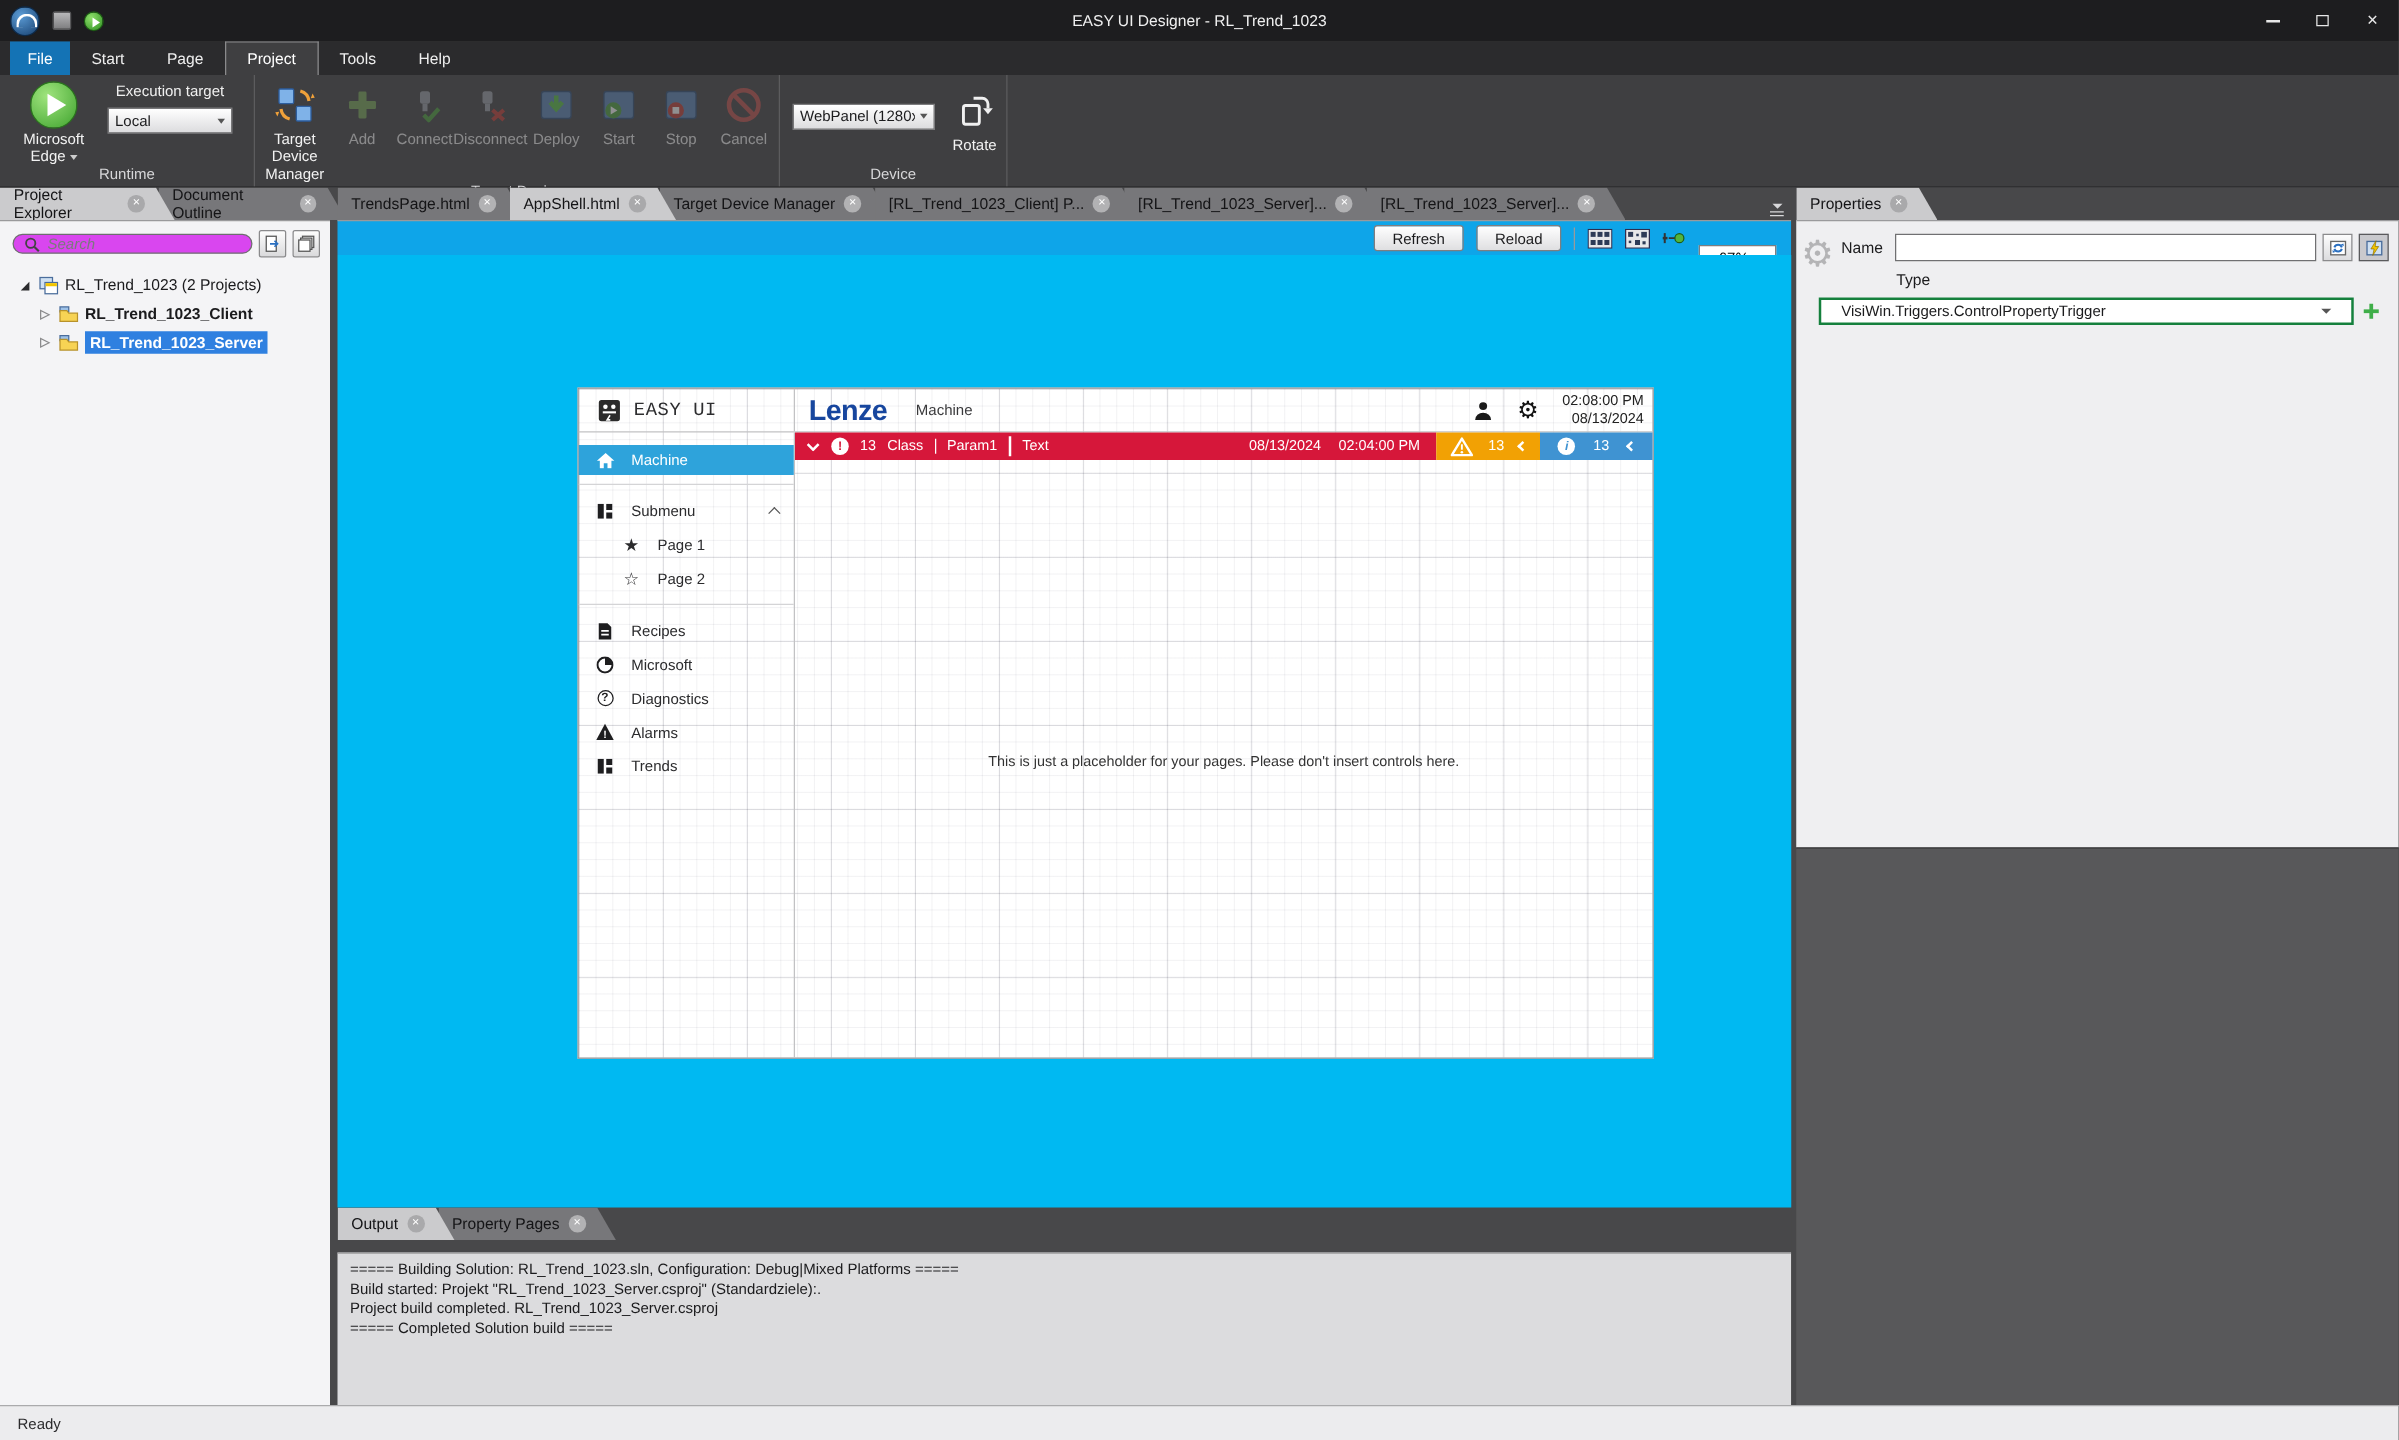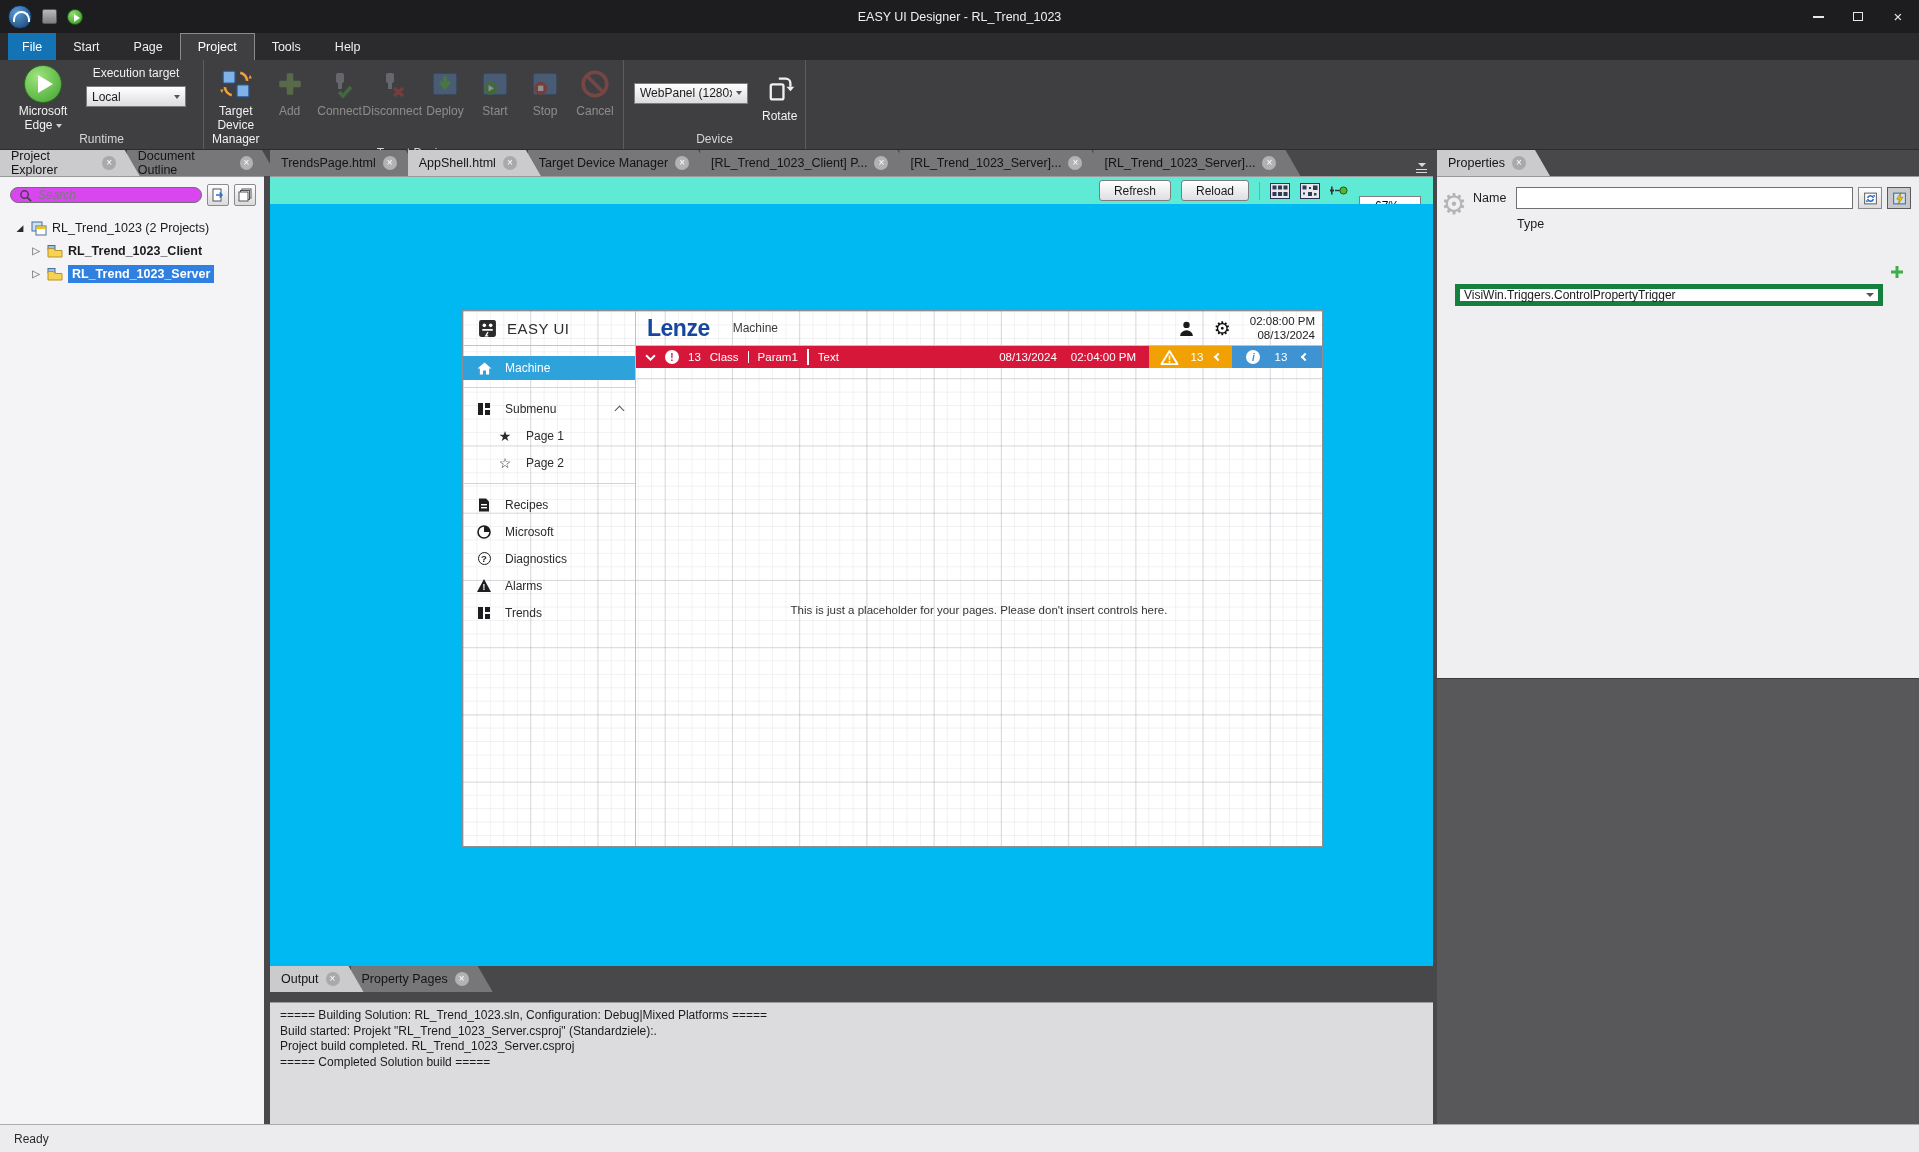"Refresh" .preview-toolbar { background: #5eead4 -> #0ea5e9 }
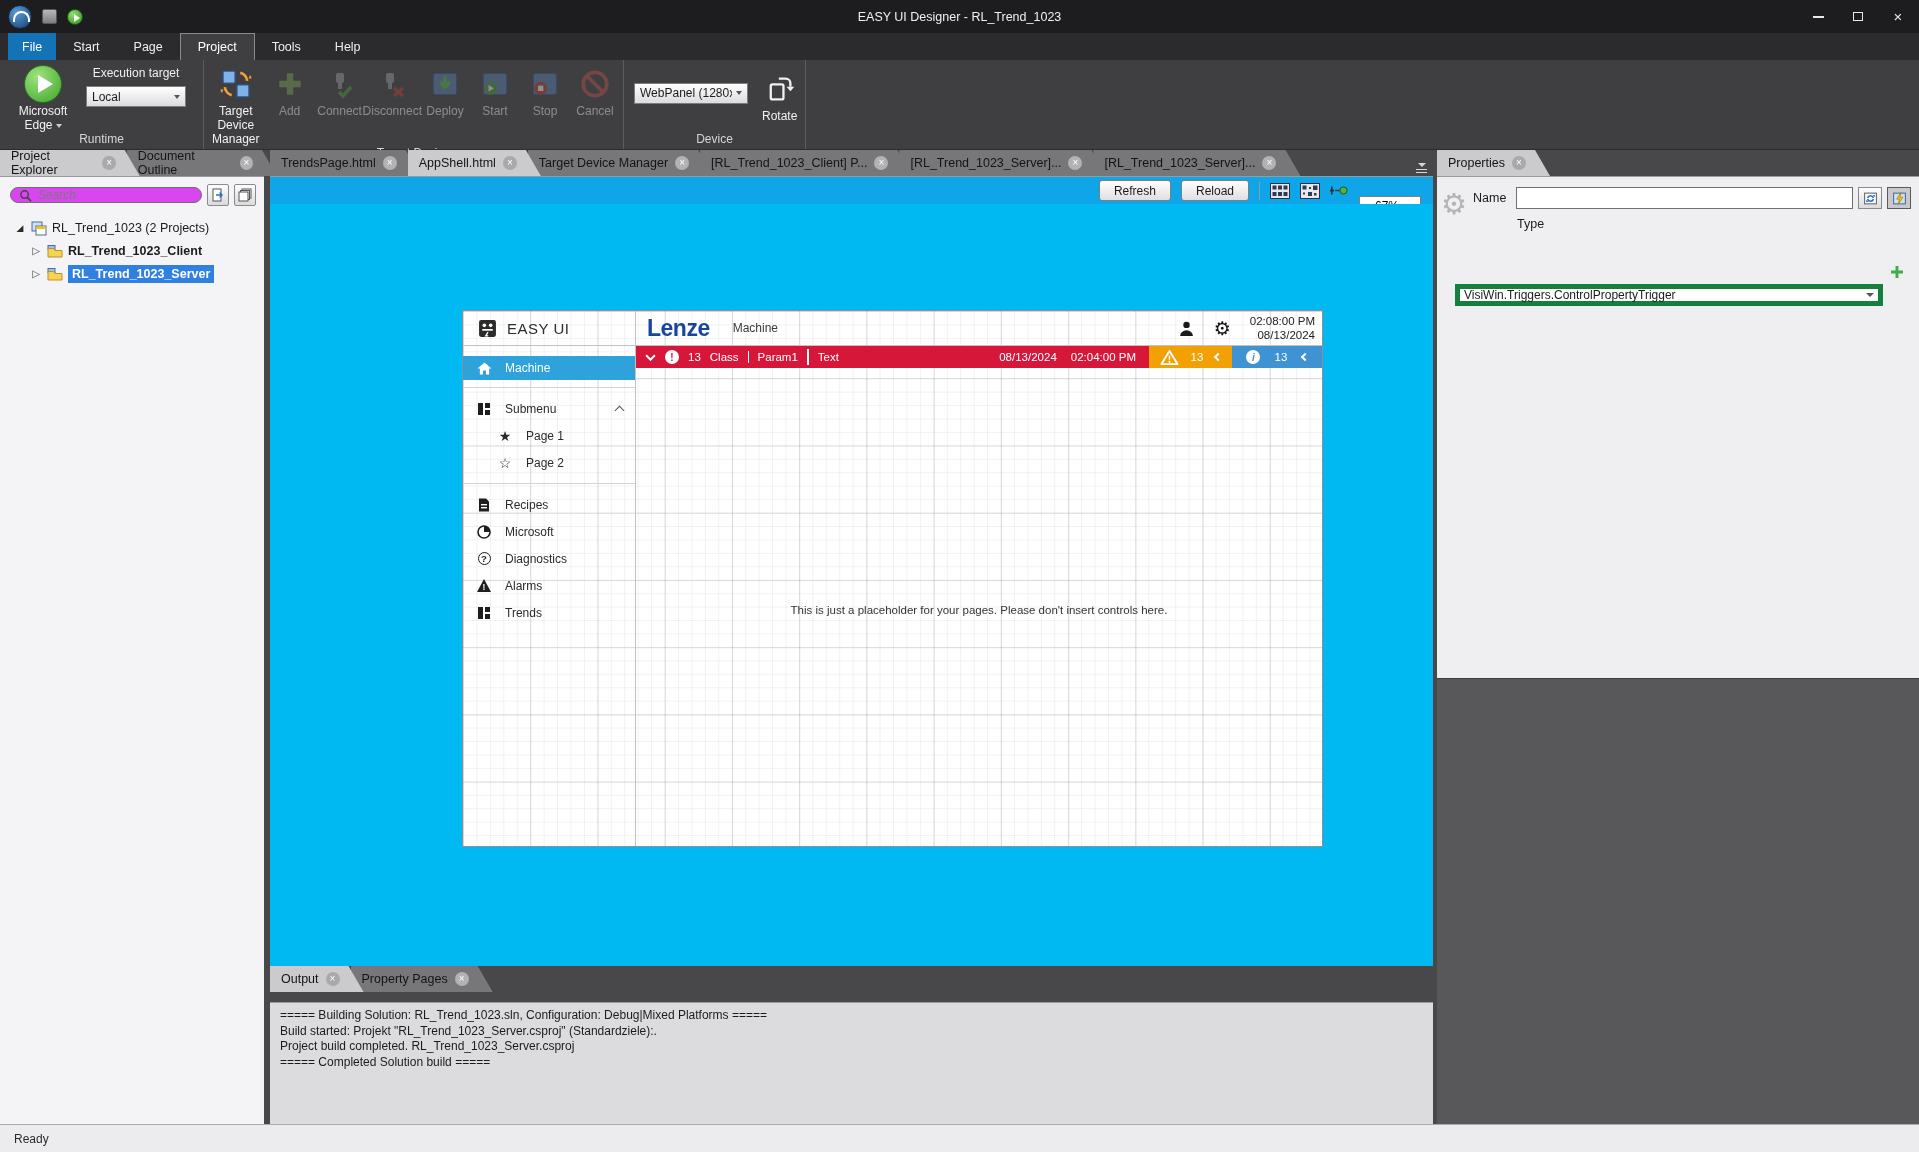"VisiWin.Triggers.ControlPropertyTrigger" .type-select { border: 5px solid #15803d -> 2px solid #15803d; margin-top: 46px -> none; padding: 0 4px -> 0 16px }
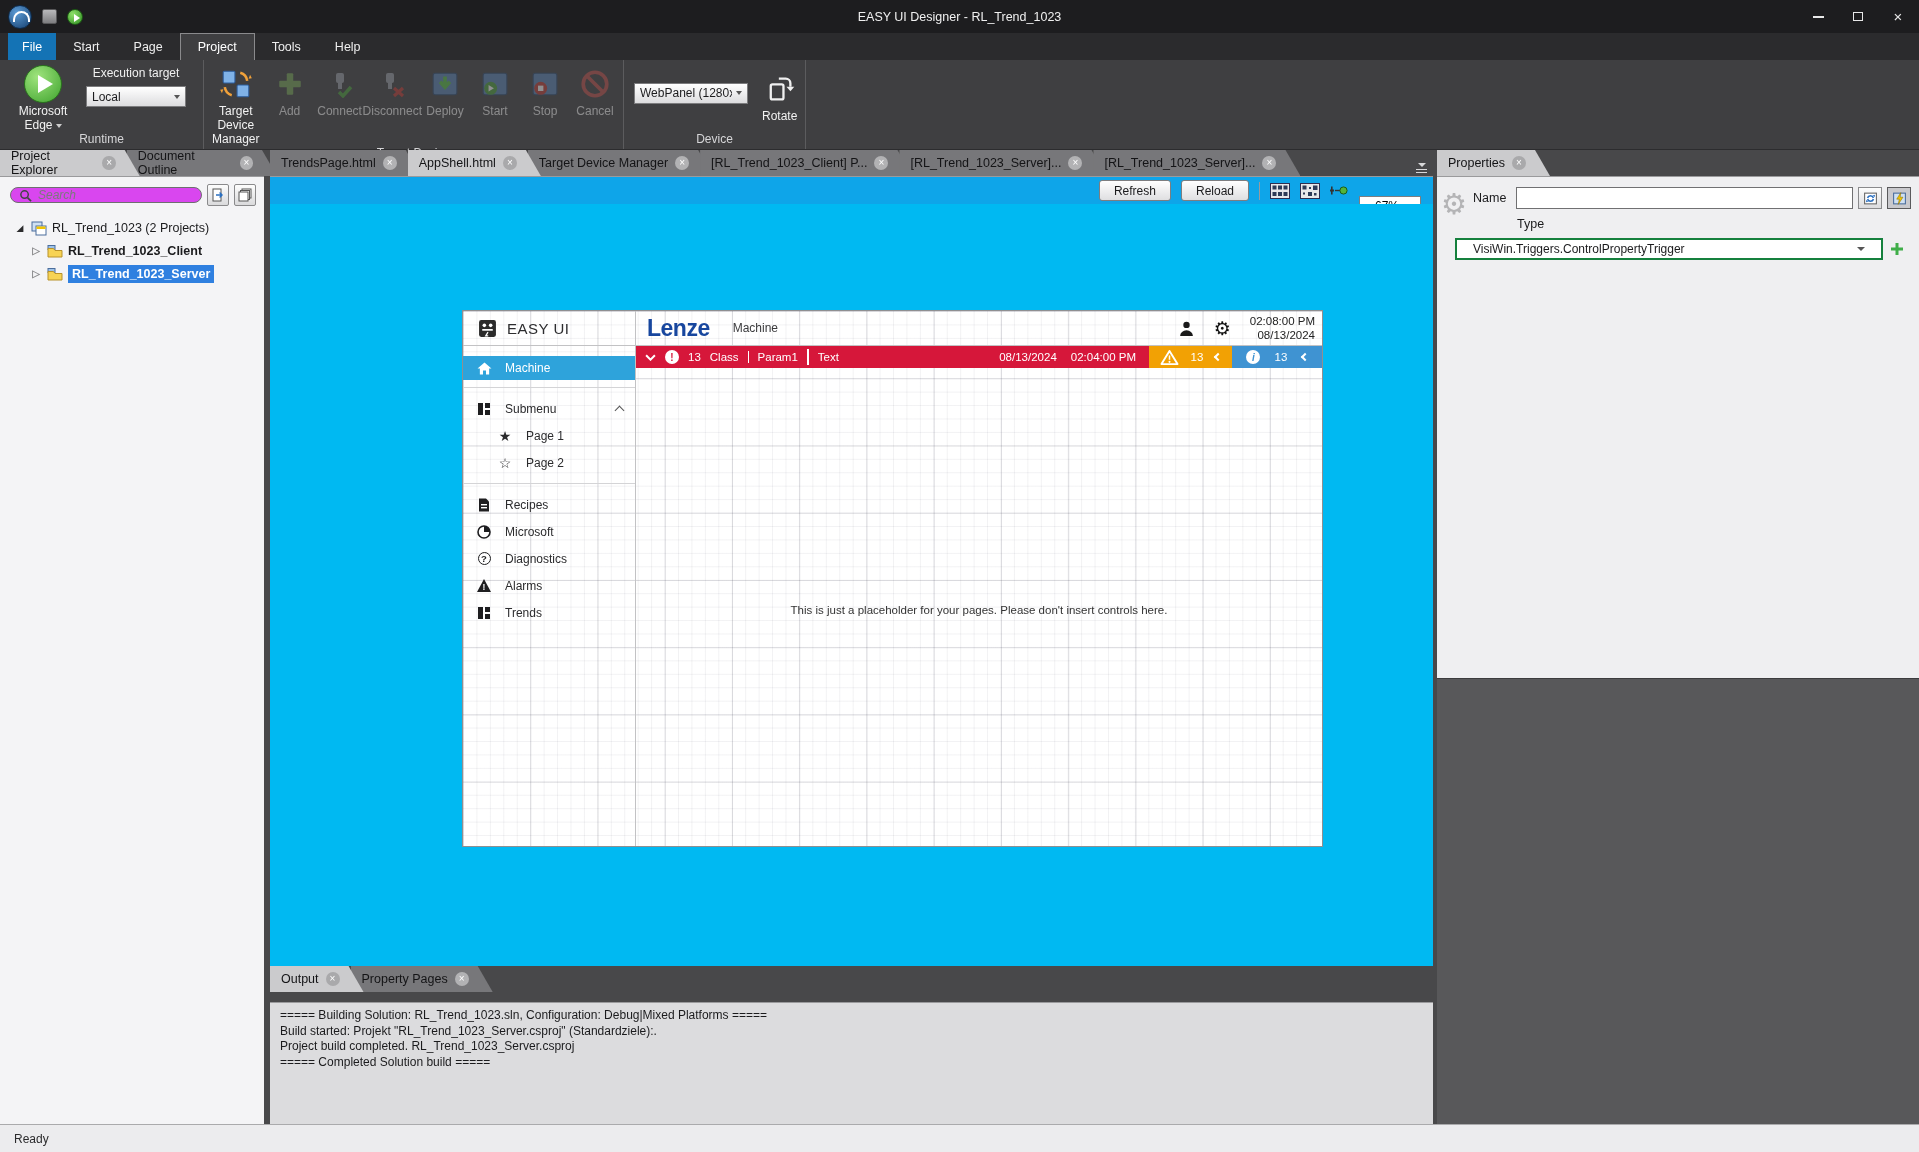"EASY UI" .brand-block { font-family: none -> Liberation Mono, monospace }
